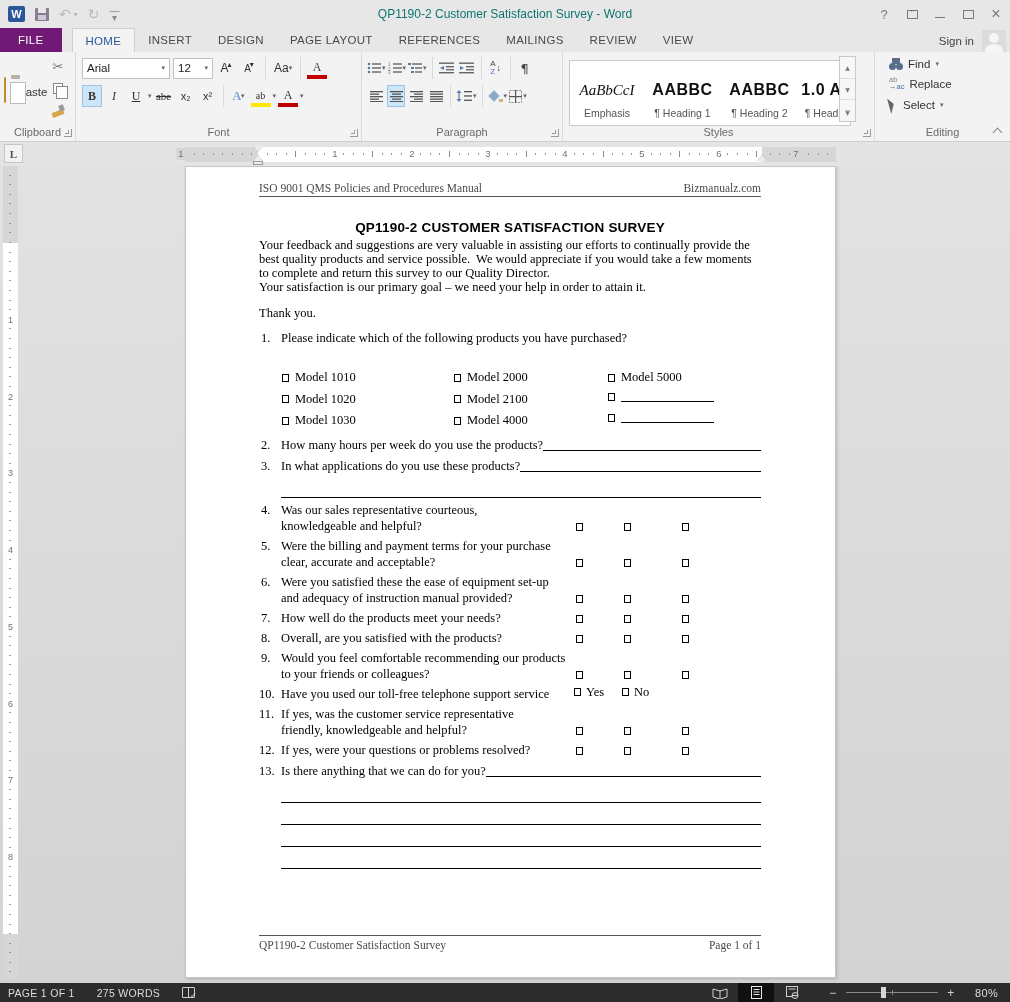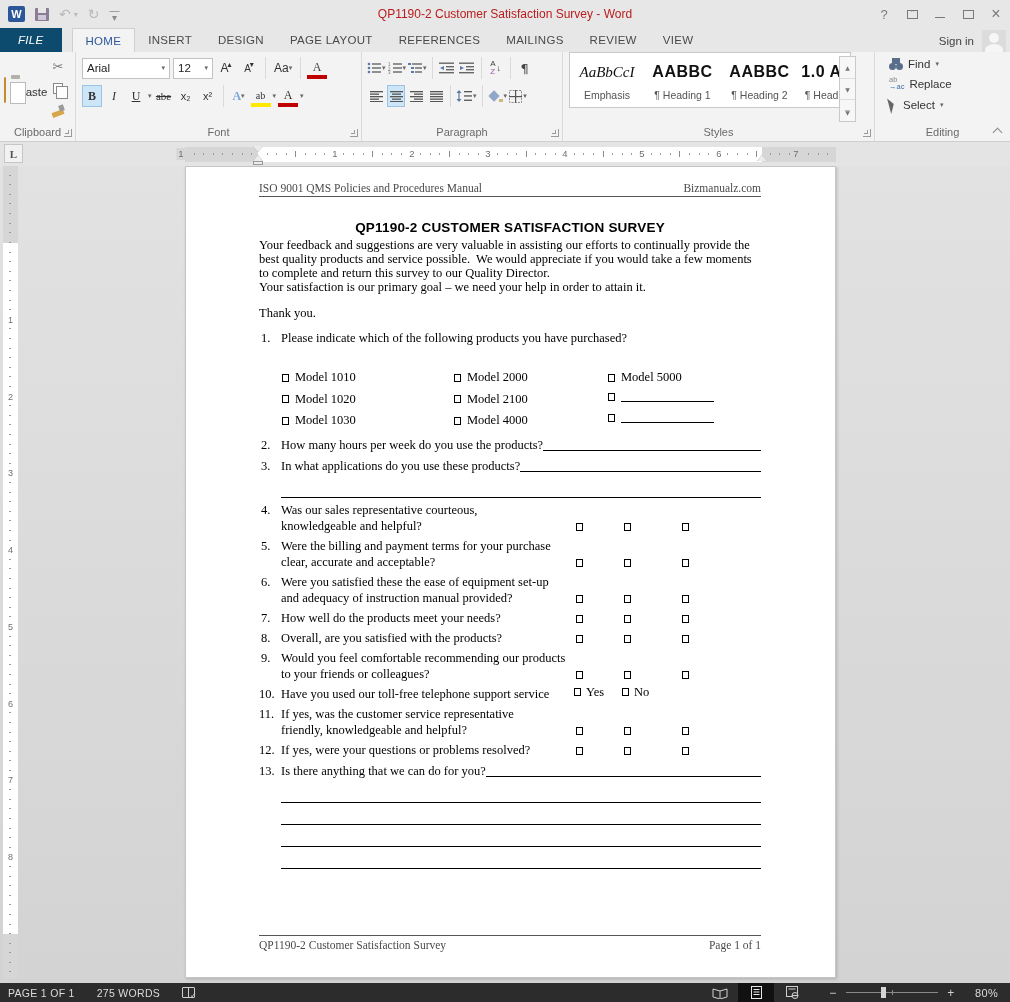"QP1190-2 Customer Satisfaction Survey -" .tb-title { color: #b91c1c -> #0f766e }
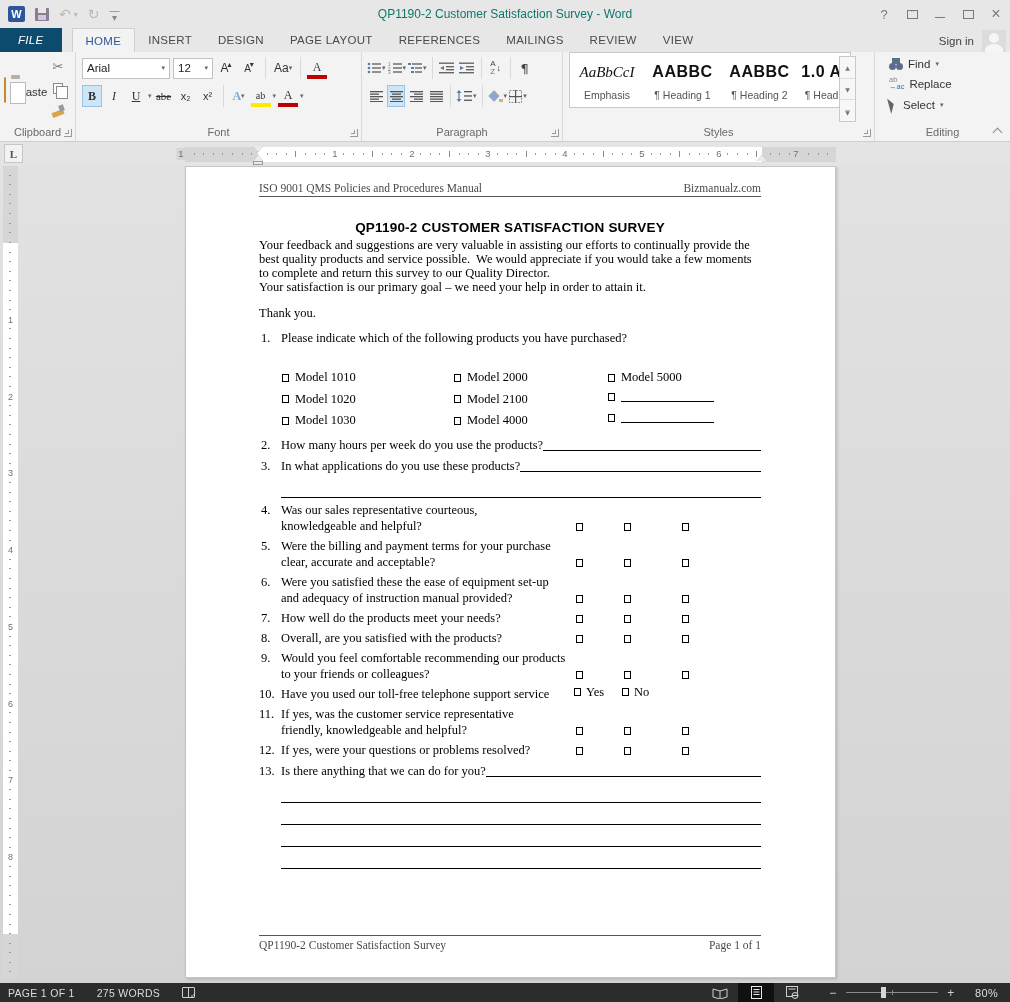"FILE" .tab-file { background: #0c4a6e -> #701a75; font-style: italic -> none }
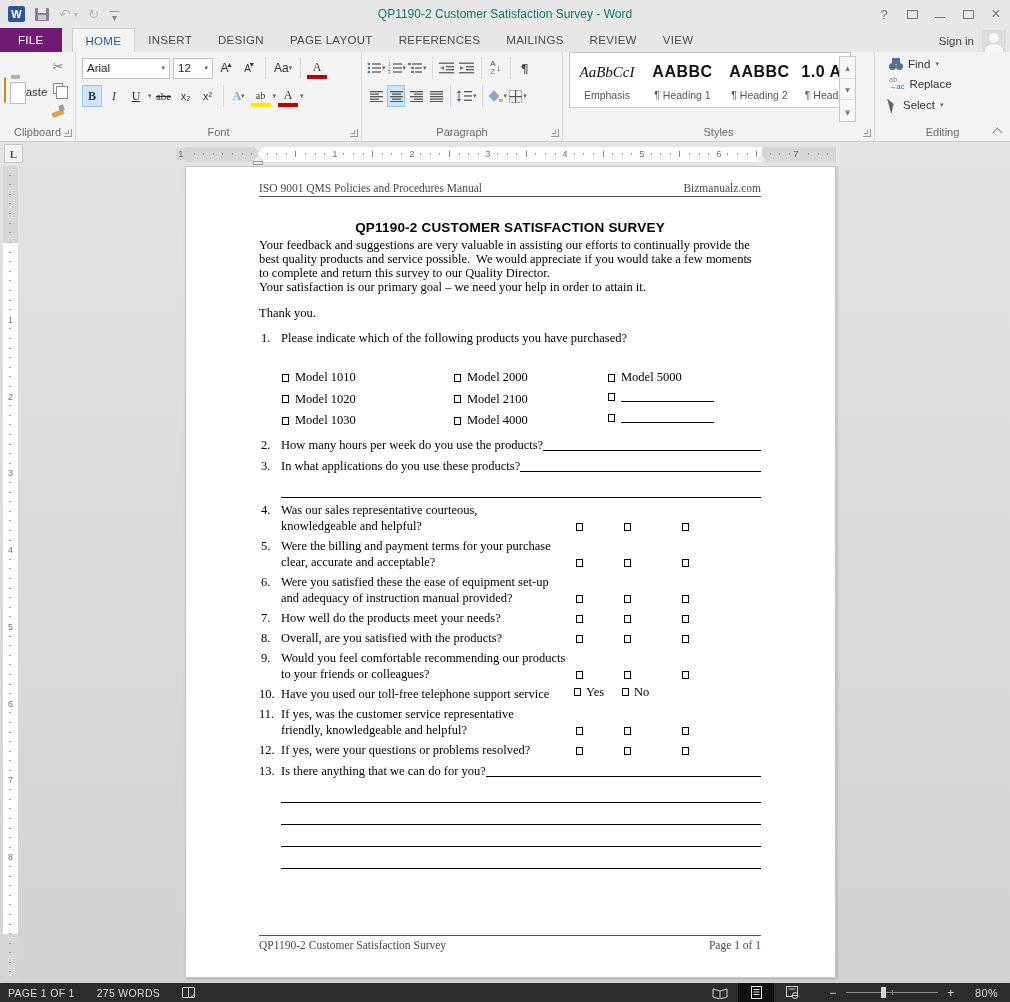"AaBbCcI" .styles-gallery { height: 56px -> 66px; top: 0 -> 8px }
